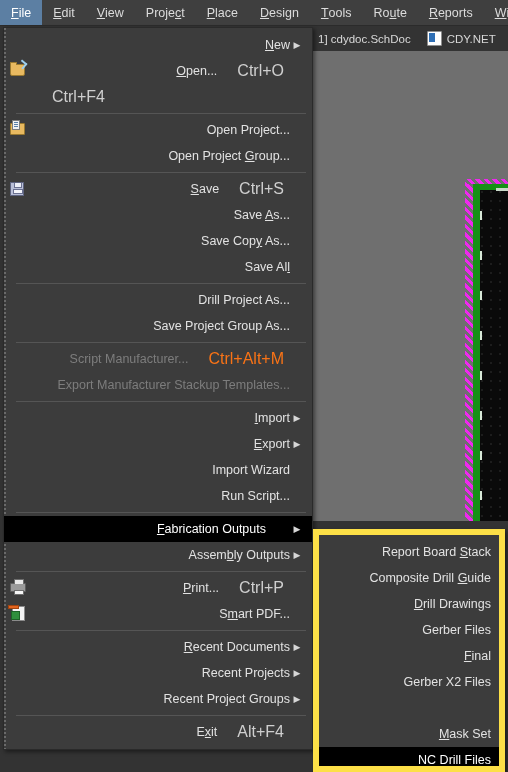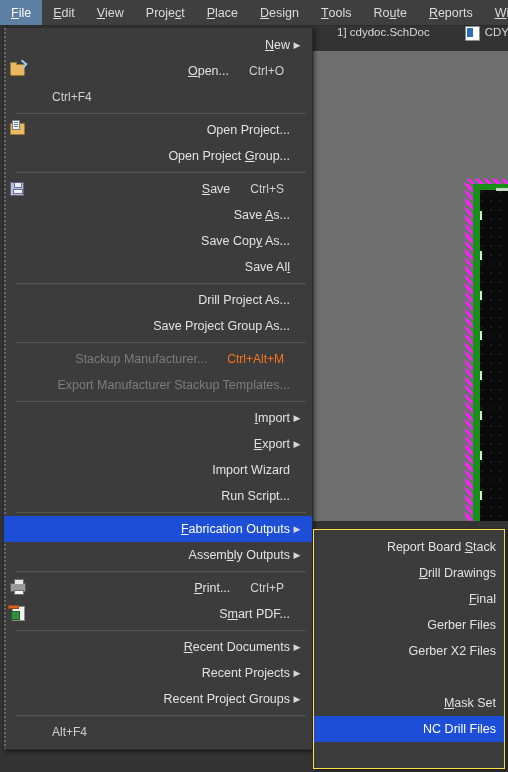"1] cdydoc.SchDoc" .tab { align-items: flex-start -> center; margin-left: 19px -> none }
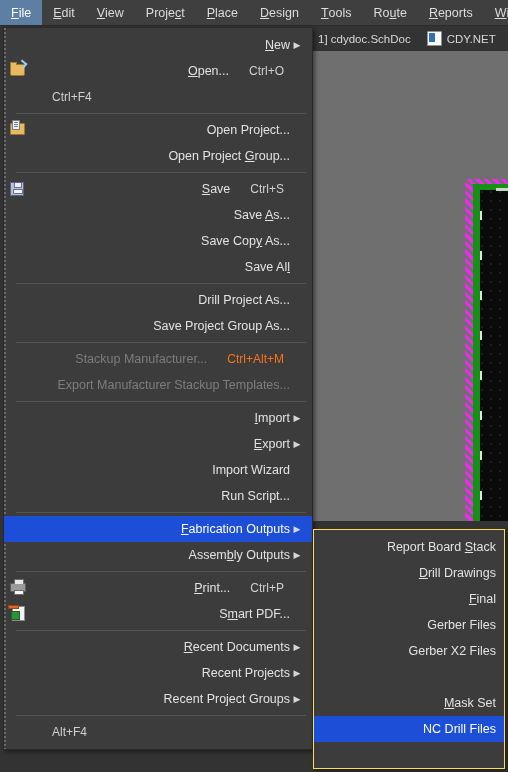"Ctrl+O" .mi-accel { font-size: 12px -> 16px }
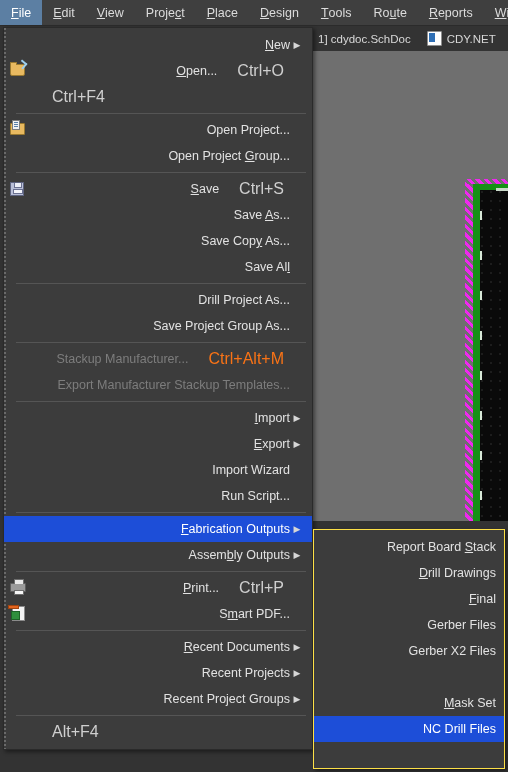"Stackup Manufacturer..." div.mi-label { text: Stackup -> Script }
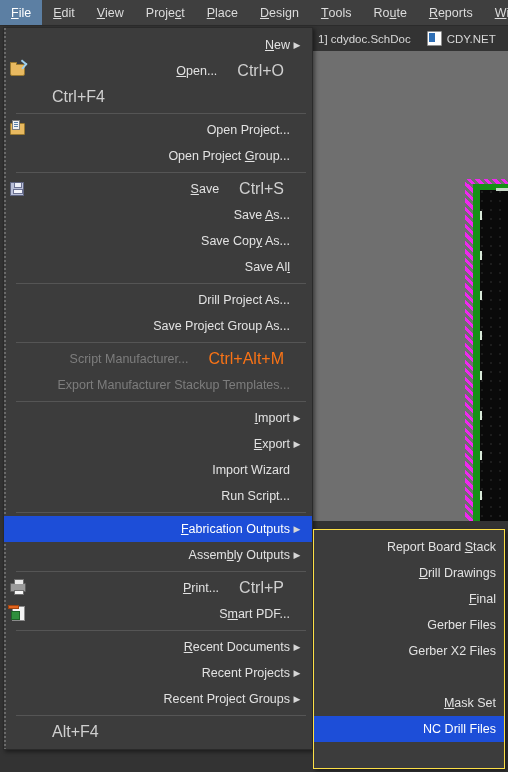"Fabrication Outputs" .mi.sel { background: #1d4ed8 -> #000000; gap: none -> 24px }
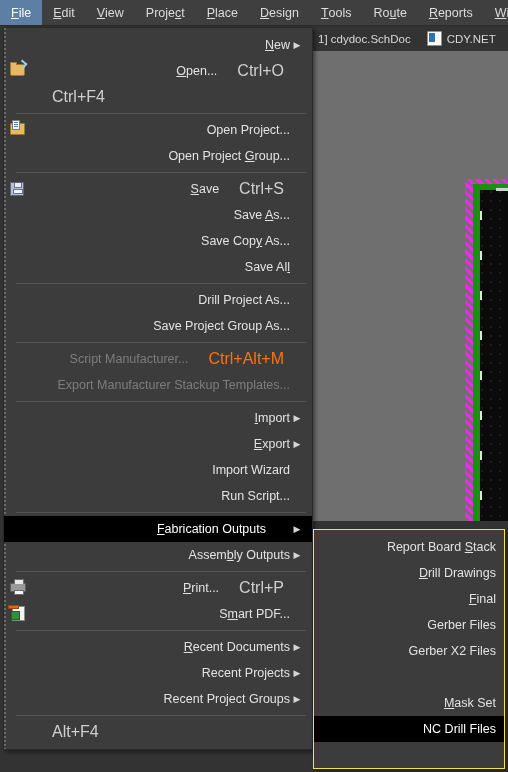"Report Board Stack" #submenu { border: 1px solid #fde047 -> 6px solid #fde047 }
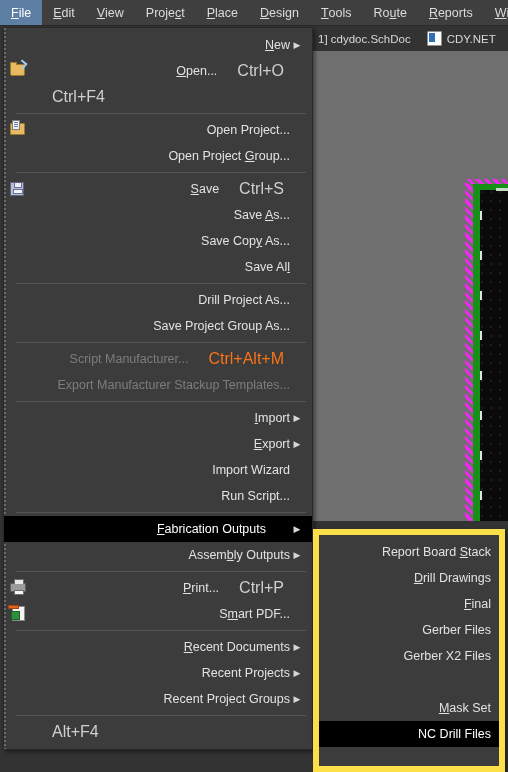"Composite Drill Guide" div.mi { html: none -> <div> <div></div> <div>Composite Drill <span>G</span>uide</div> </div> }
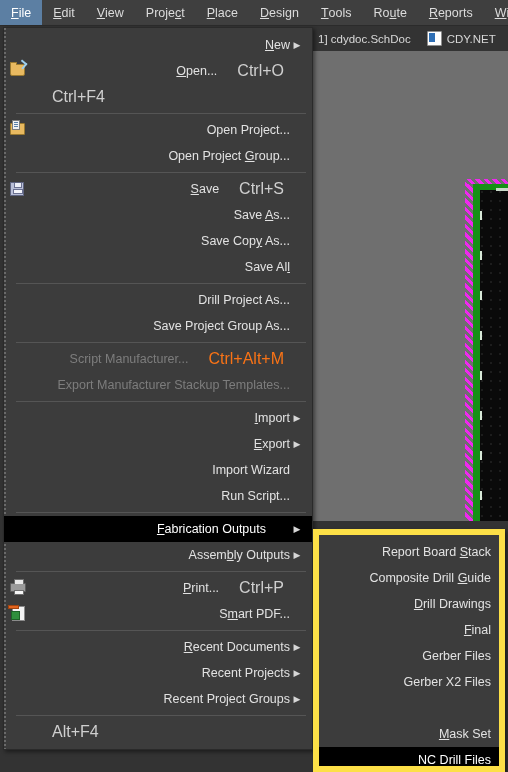"Final" div.mi { order: before "Gerber Files" -> after "Gerber Files" }
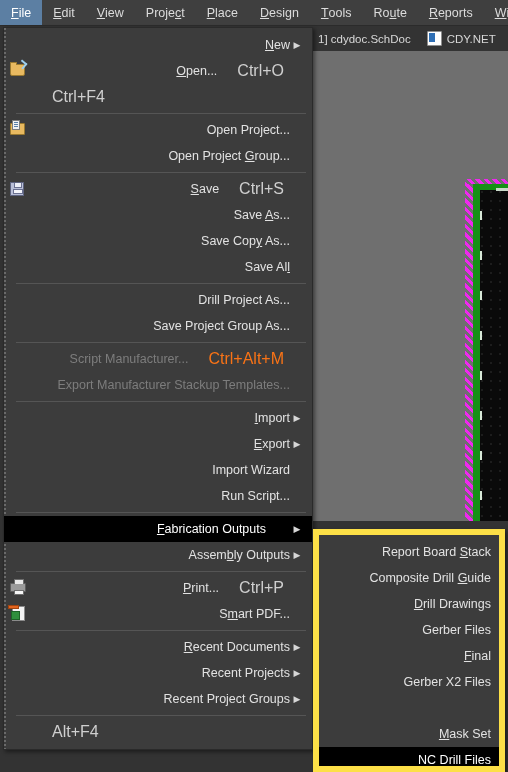"Exit" div.mi-label { html: none -> <div>E<span>x</span>it</div> }
